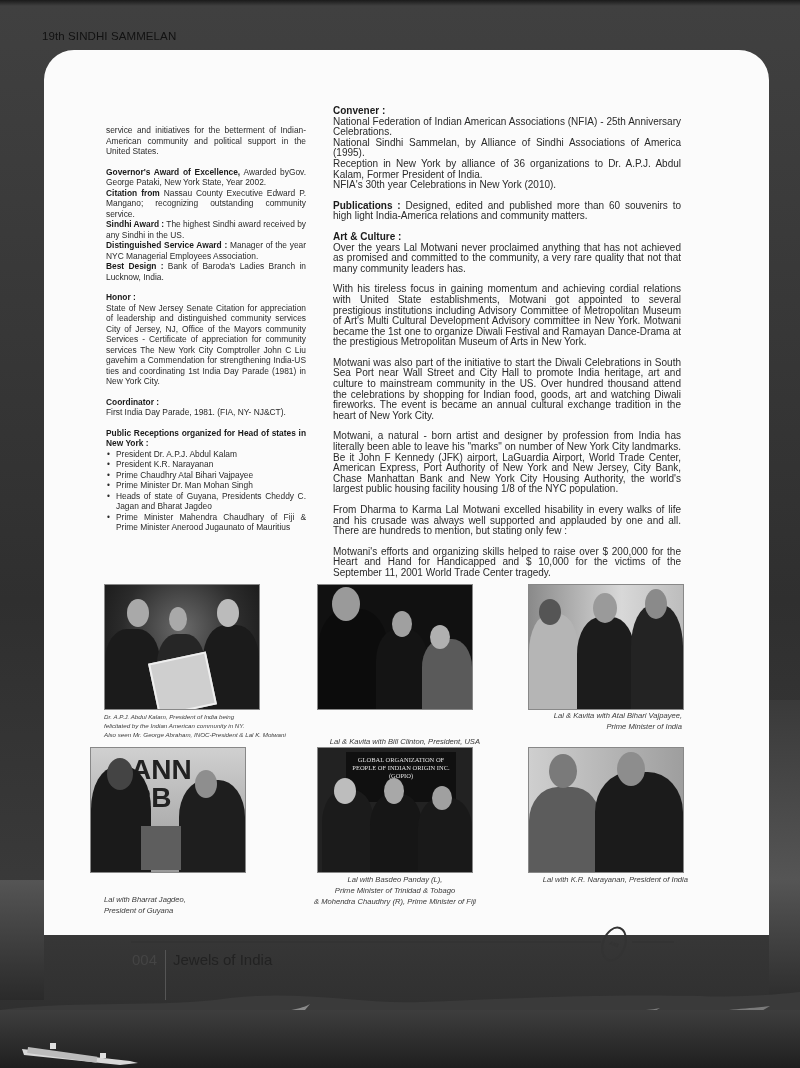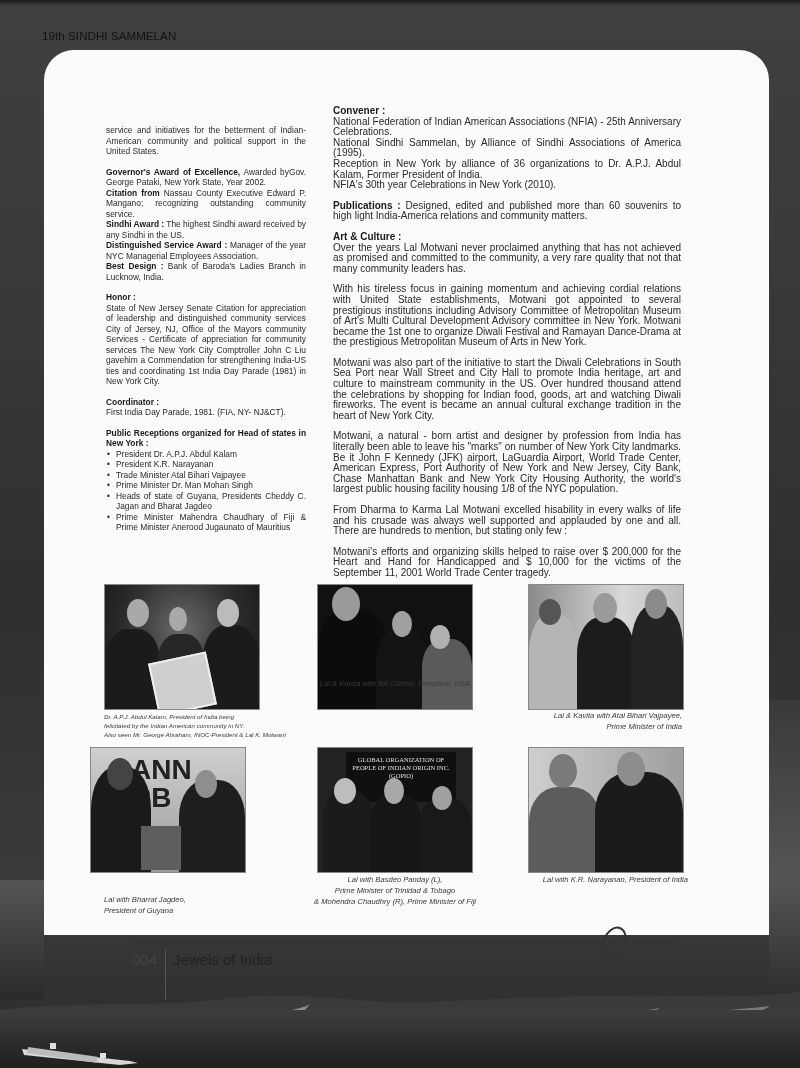"Trade Minister Atal Bihari Vajpayee" li { text: Trade Minister -> Prime Chaudhry }
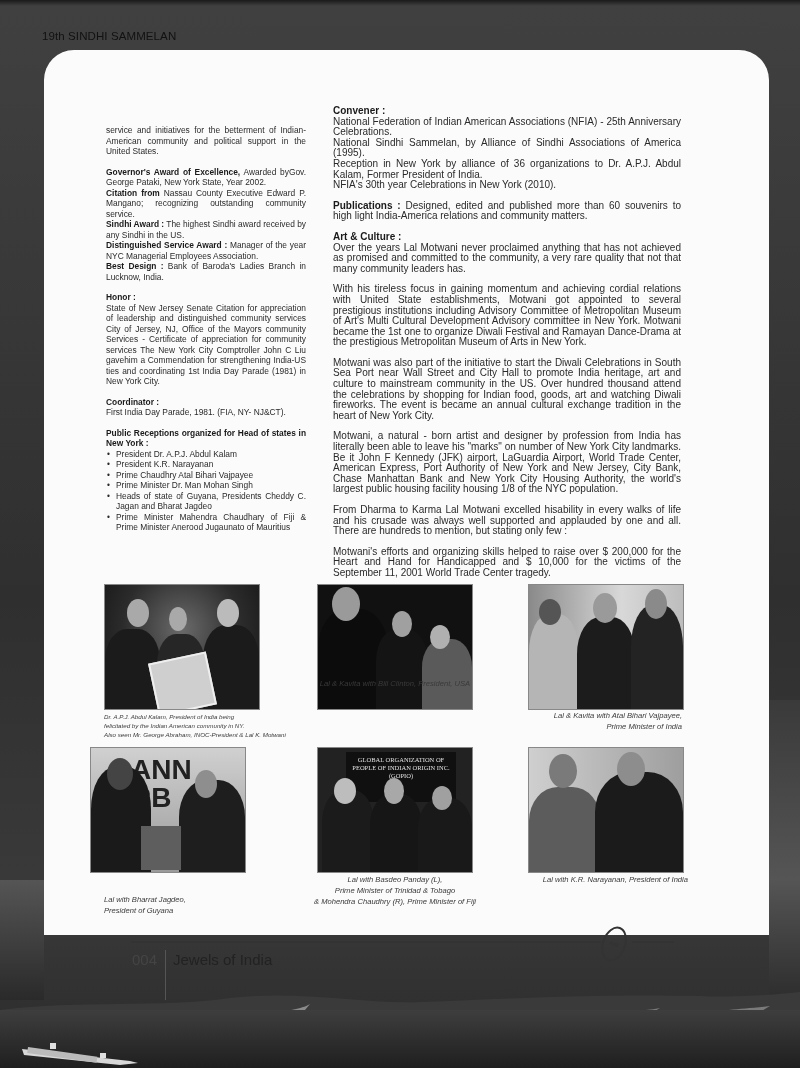"Lal & Kavita with Bill" div.caption { text-align: center -> right; top: 678px -> 736px }
